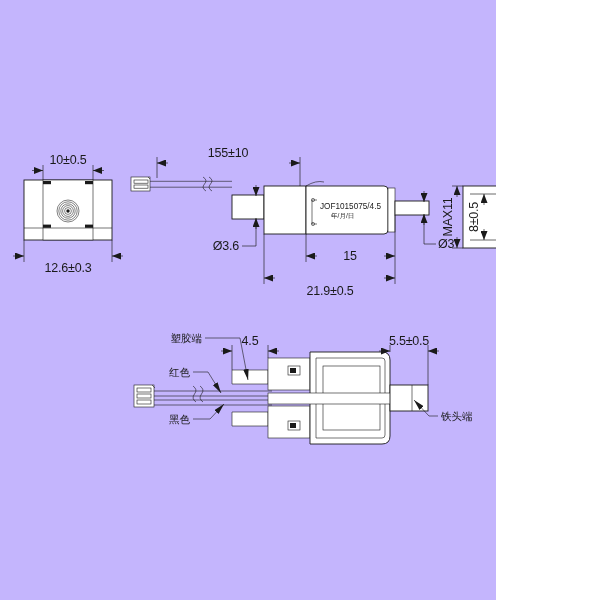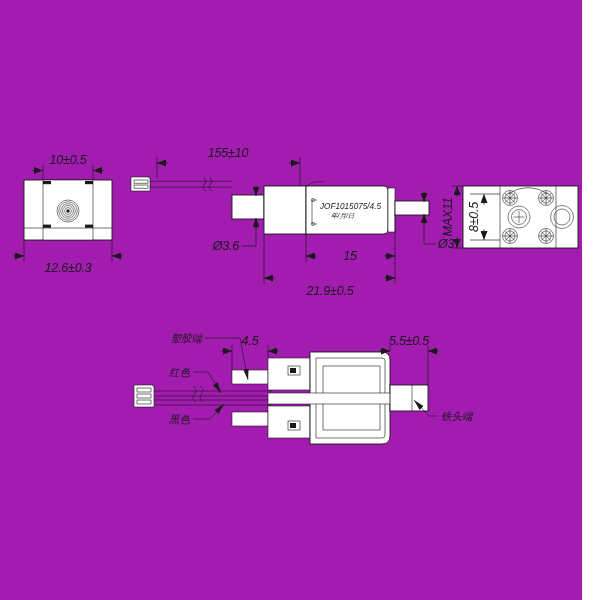"10±0.5" #sheet { background: #a21caf -> #c4b5fd; font-style: italic -> none; width: 582px -> 496px }
